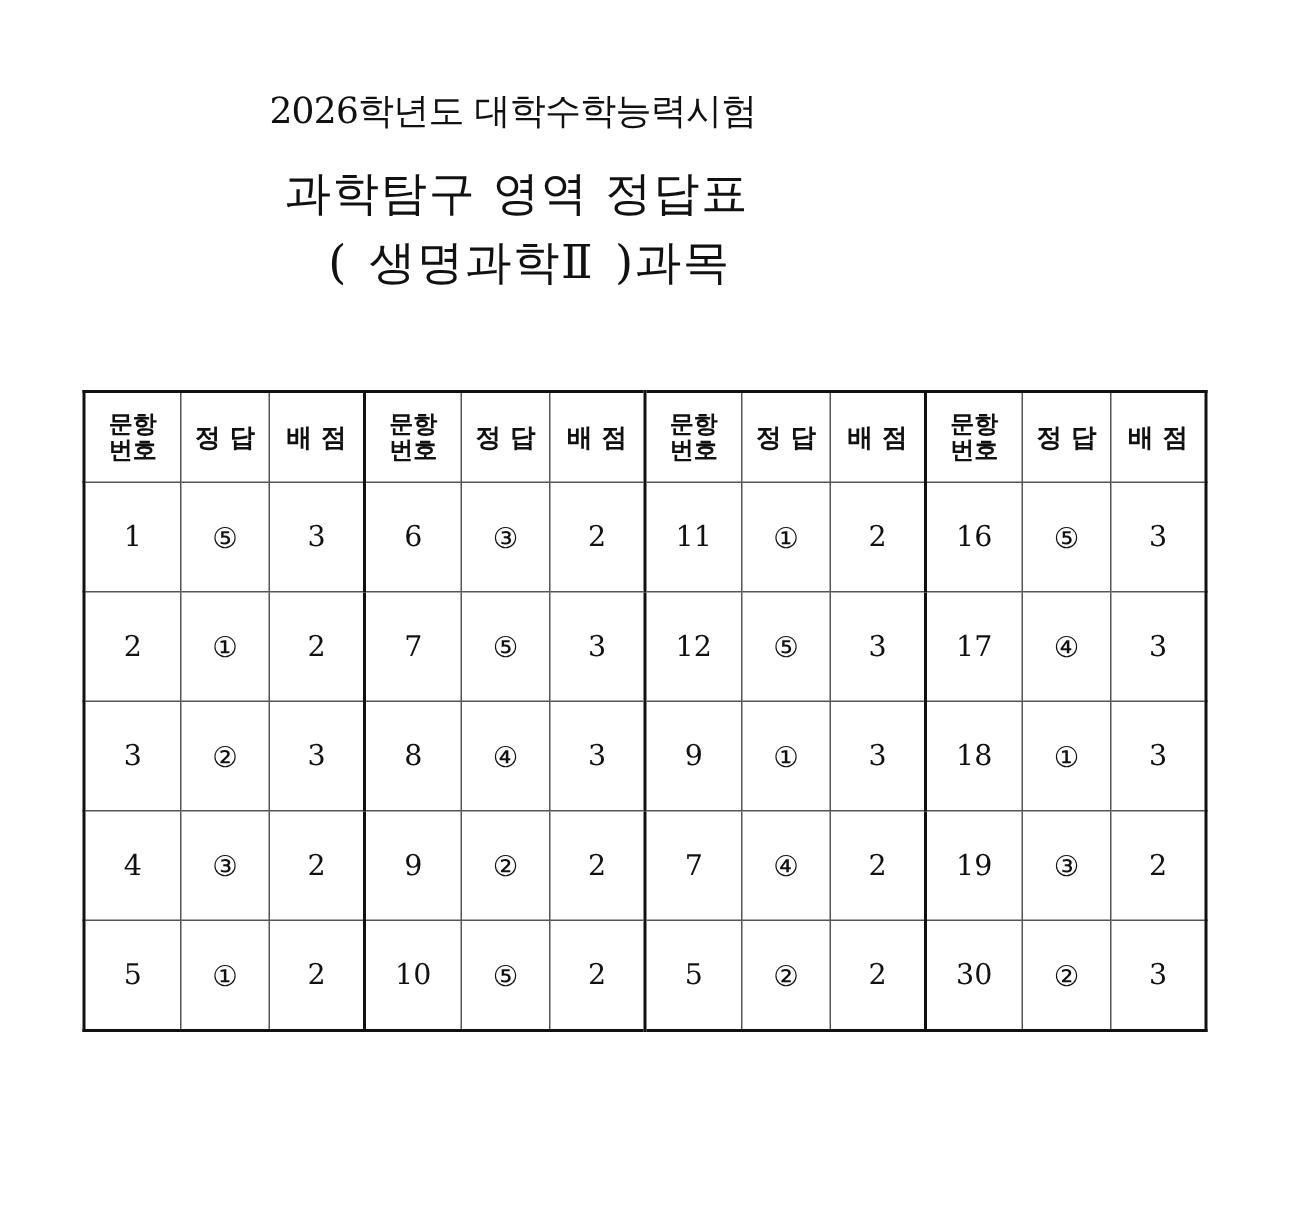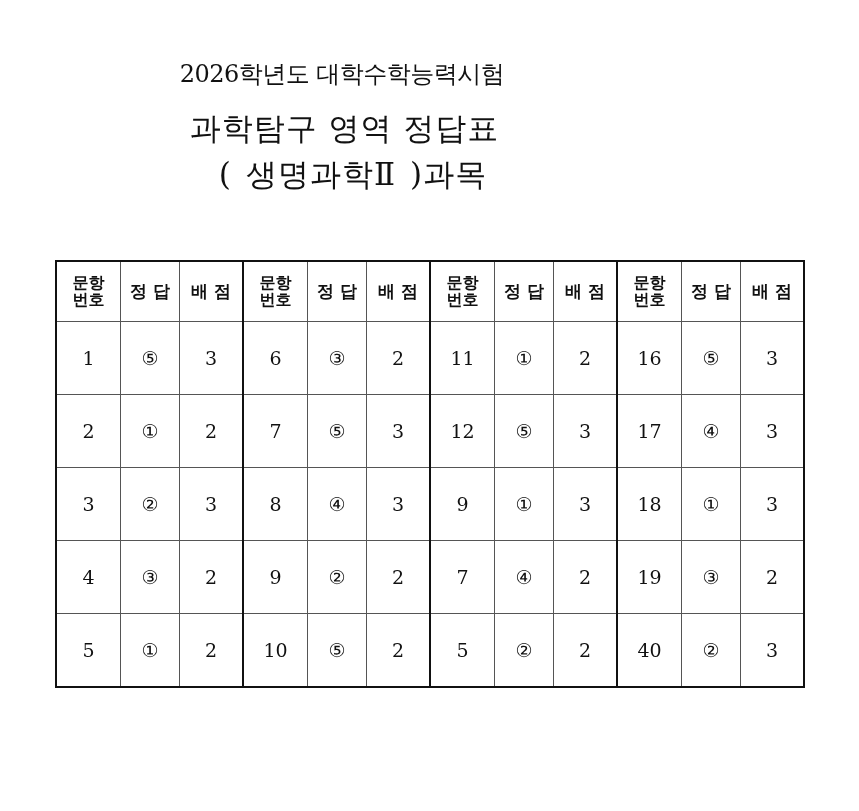"40" td.grp-start { text: 40 -> 30 }
